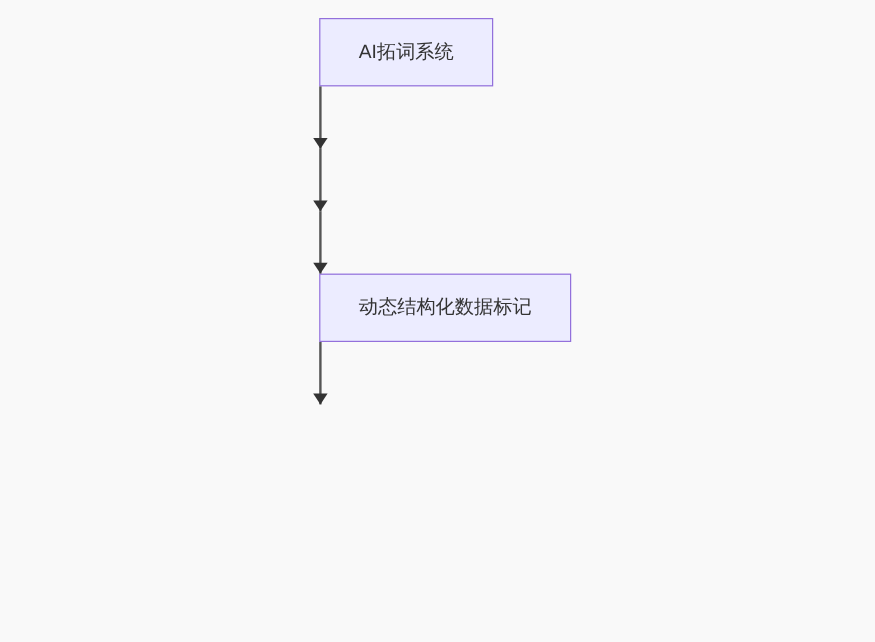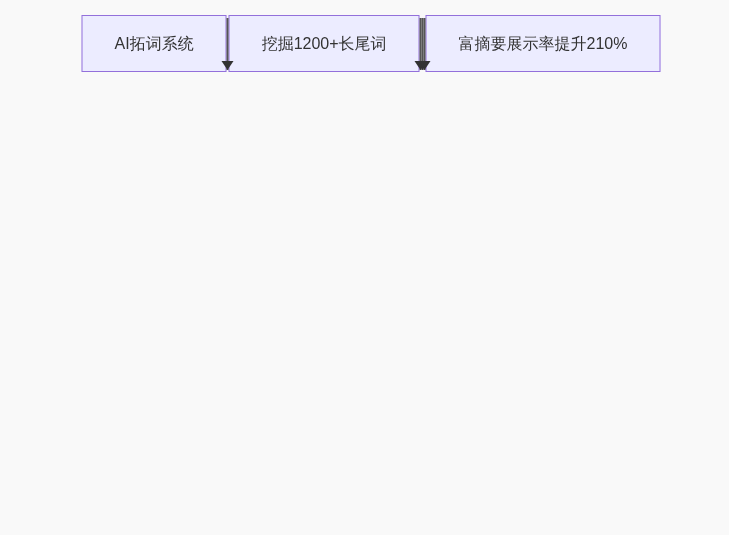"AI拓词系统" .diagram { align-items: center -> flex-start; flex-direction: row -> column }
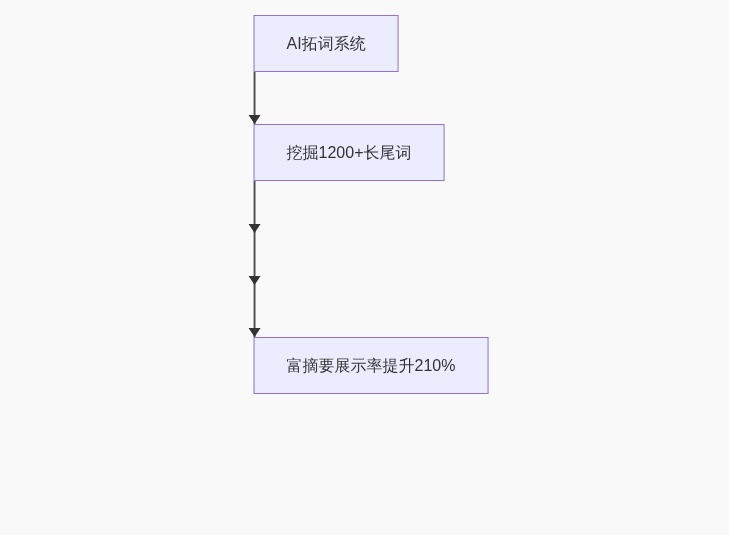"挖掘1200+长尾词" div.node { html: <div> <span>挖掘1200+长尾词</span> </div> -> none }
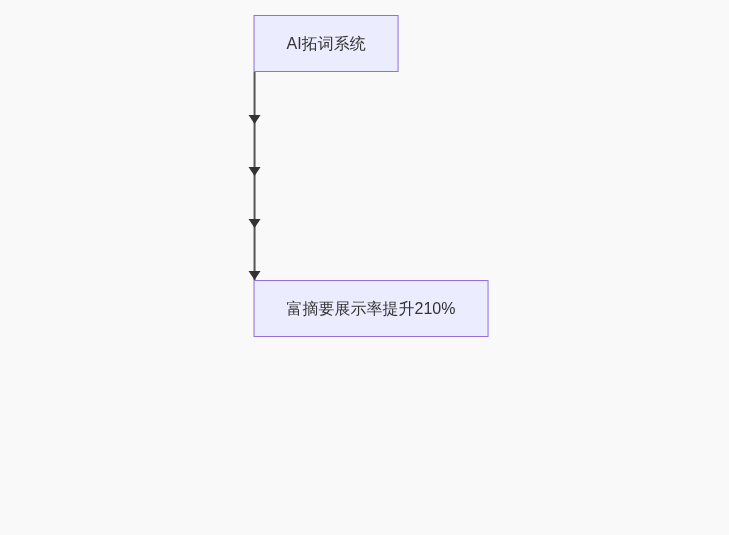"动态结构化数据标记" div.node { html: none -> <div> <span>动态结构化数据标记</span> </div> }
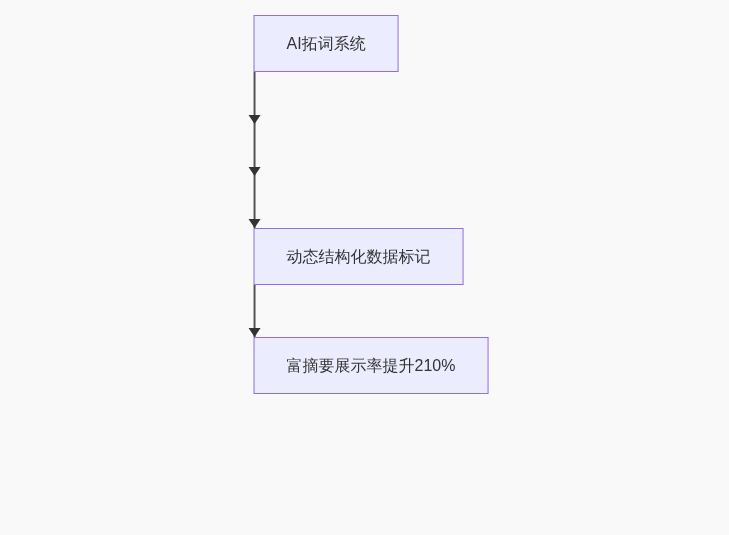"富摘要展示率提升210%" div.node { html: <div> <span>富摘要展示率提升210%</span> </div> -> none }
